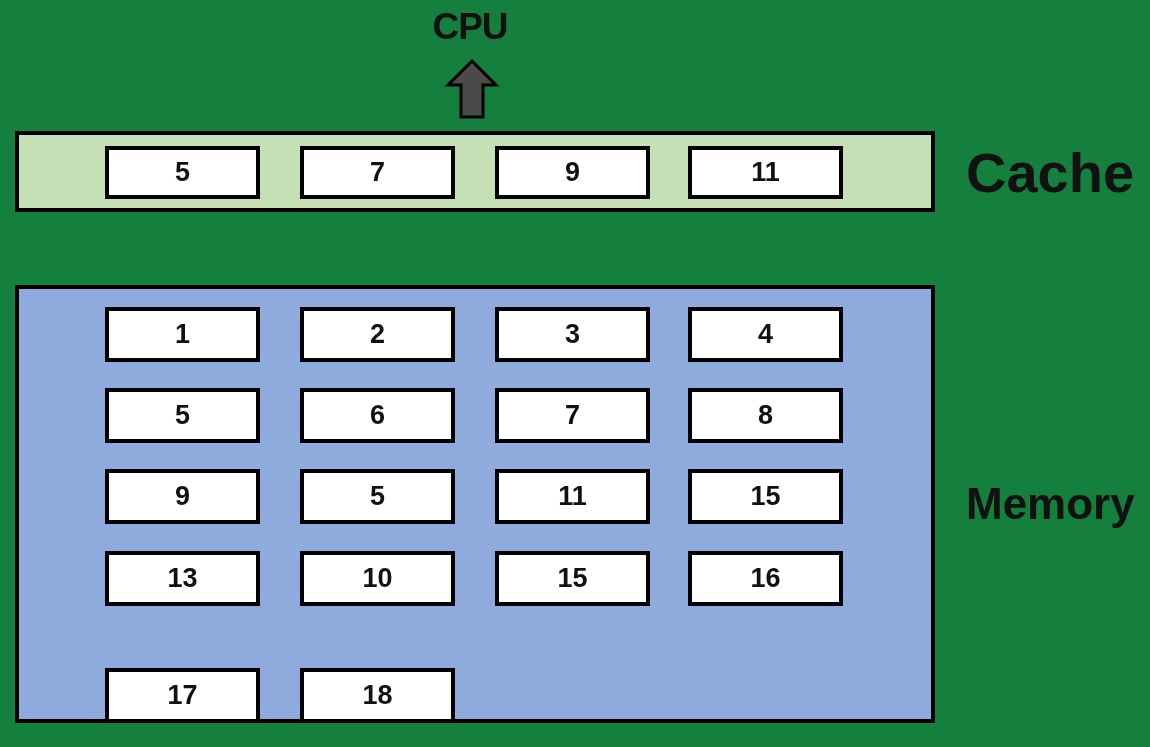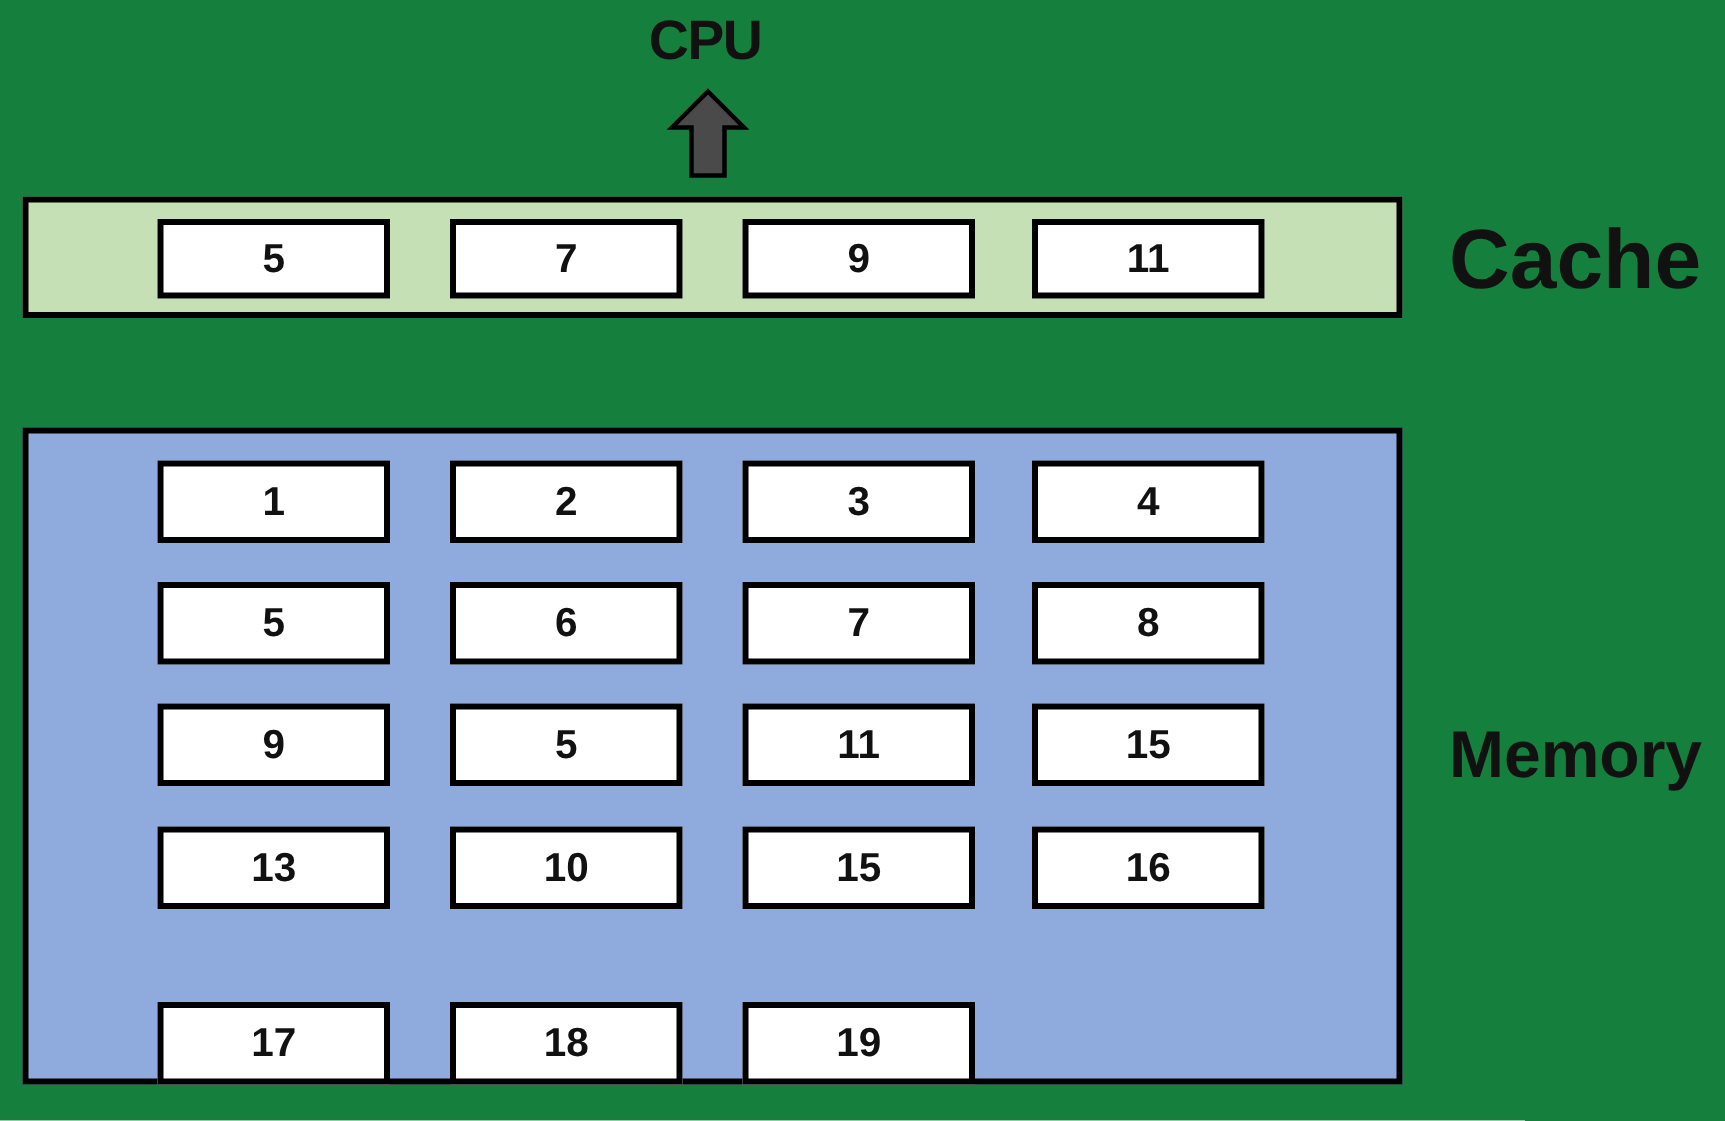"19" div.cell { html: <div>19</div> -> none }
